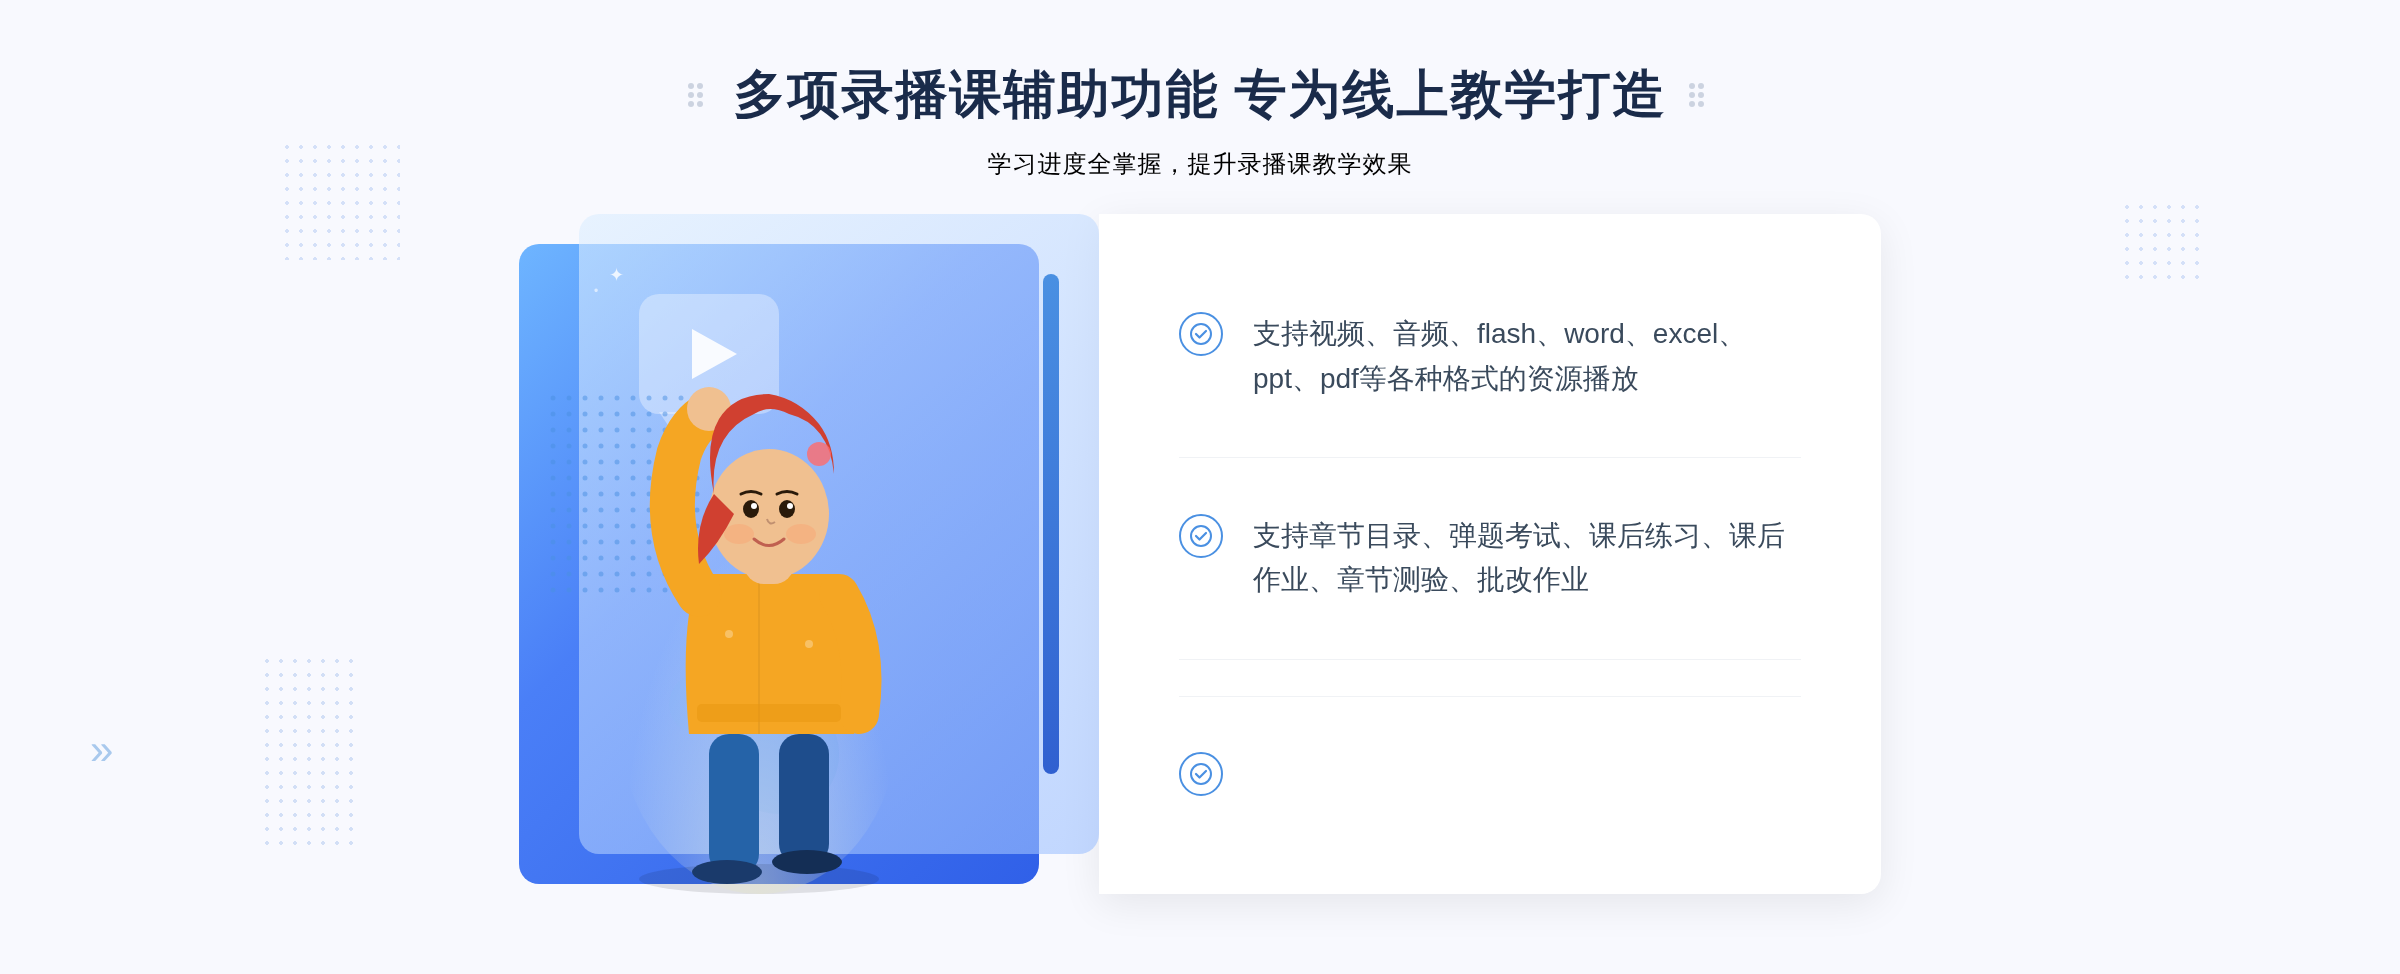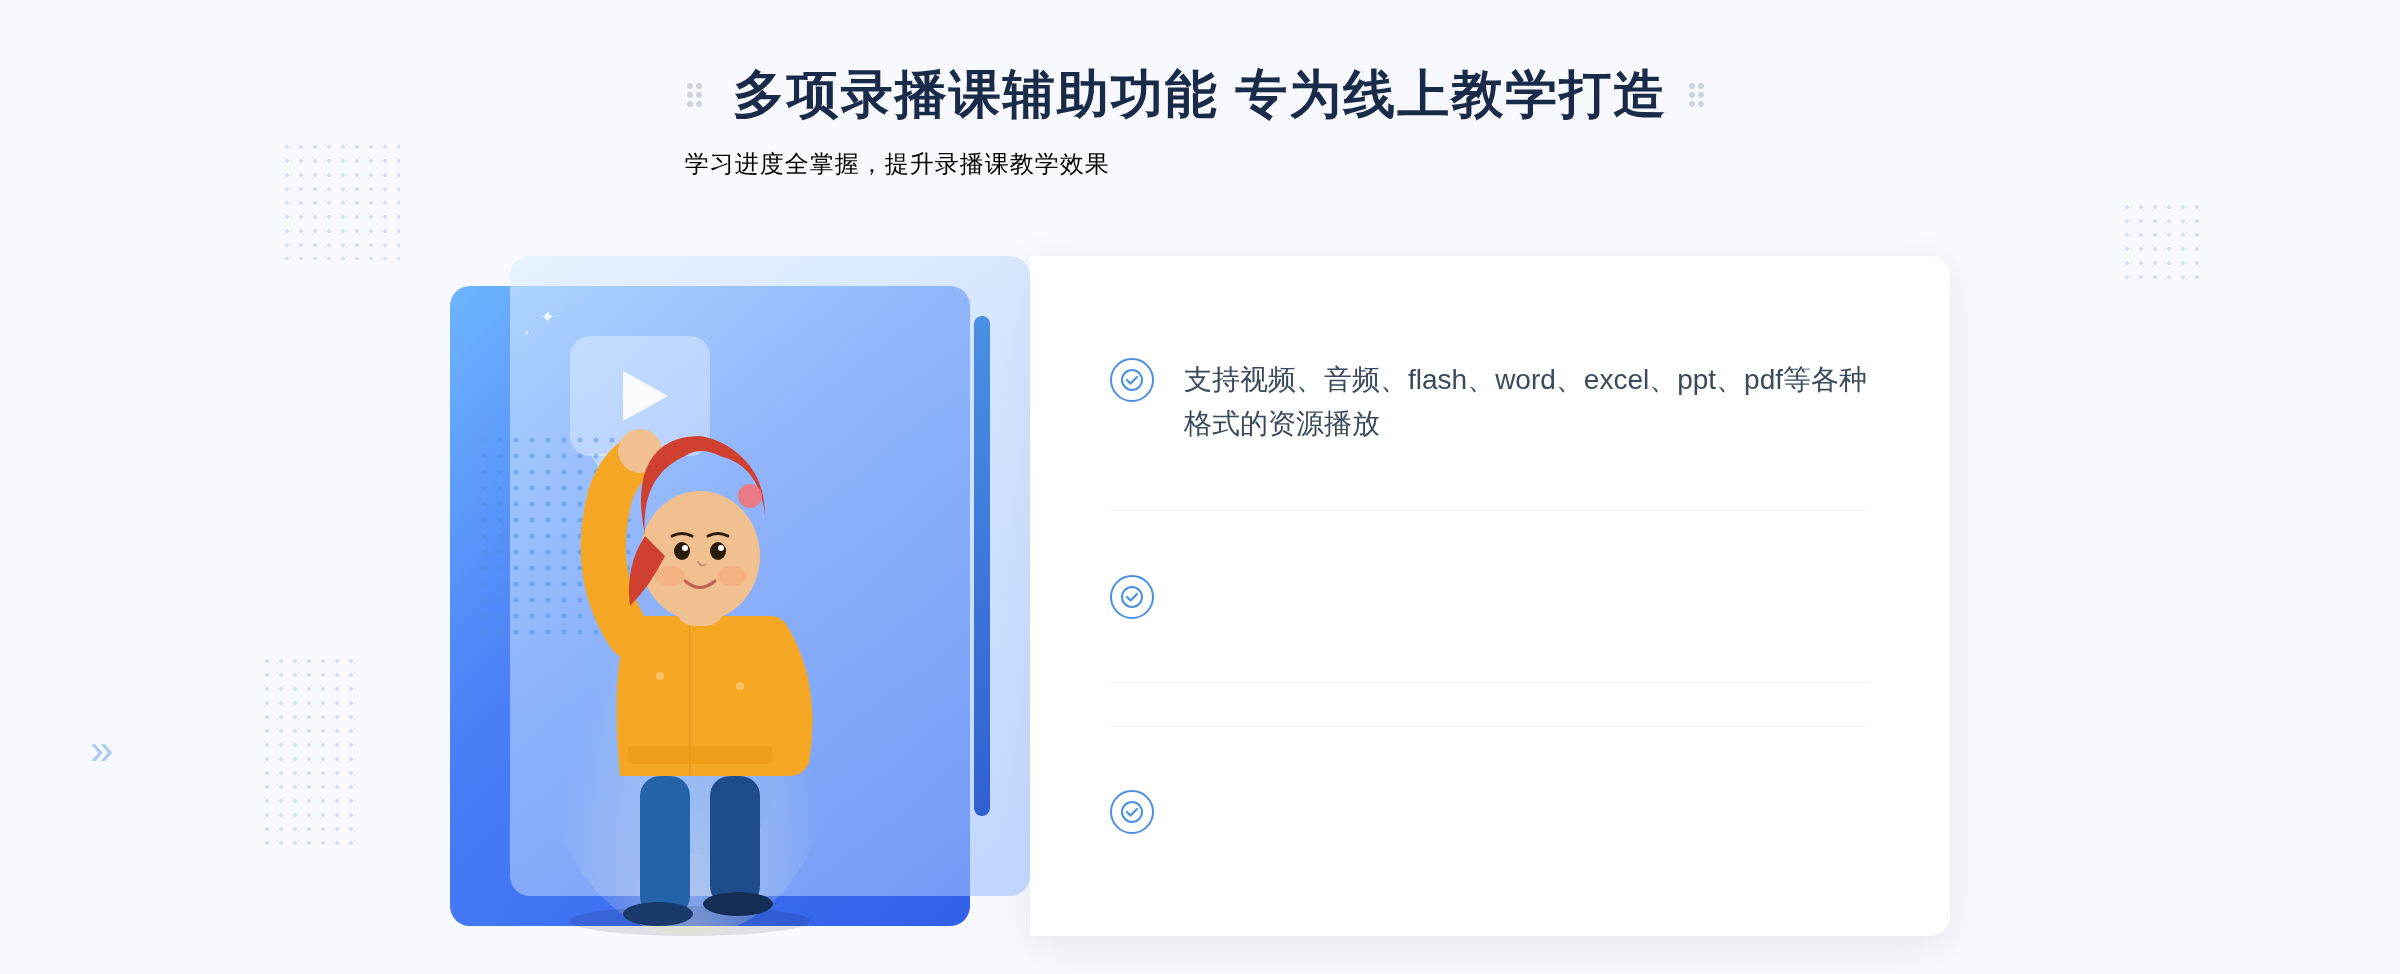"多项录播课辅助功能 专为线上教学打造" .header-section { font-family: none -> Liberation Serif, serif; margin-bottom: 76px -> 34px; text-align: left -> center }
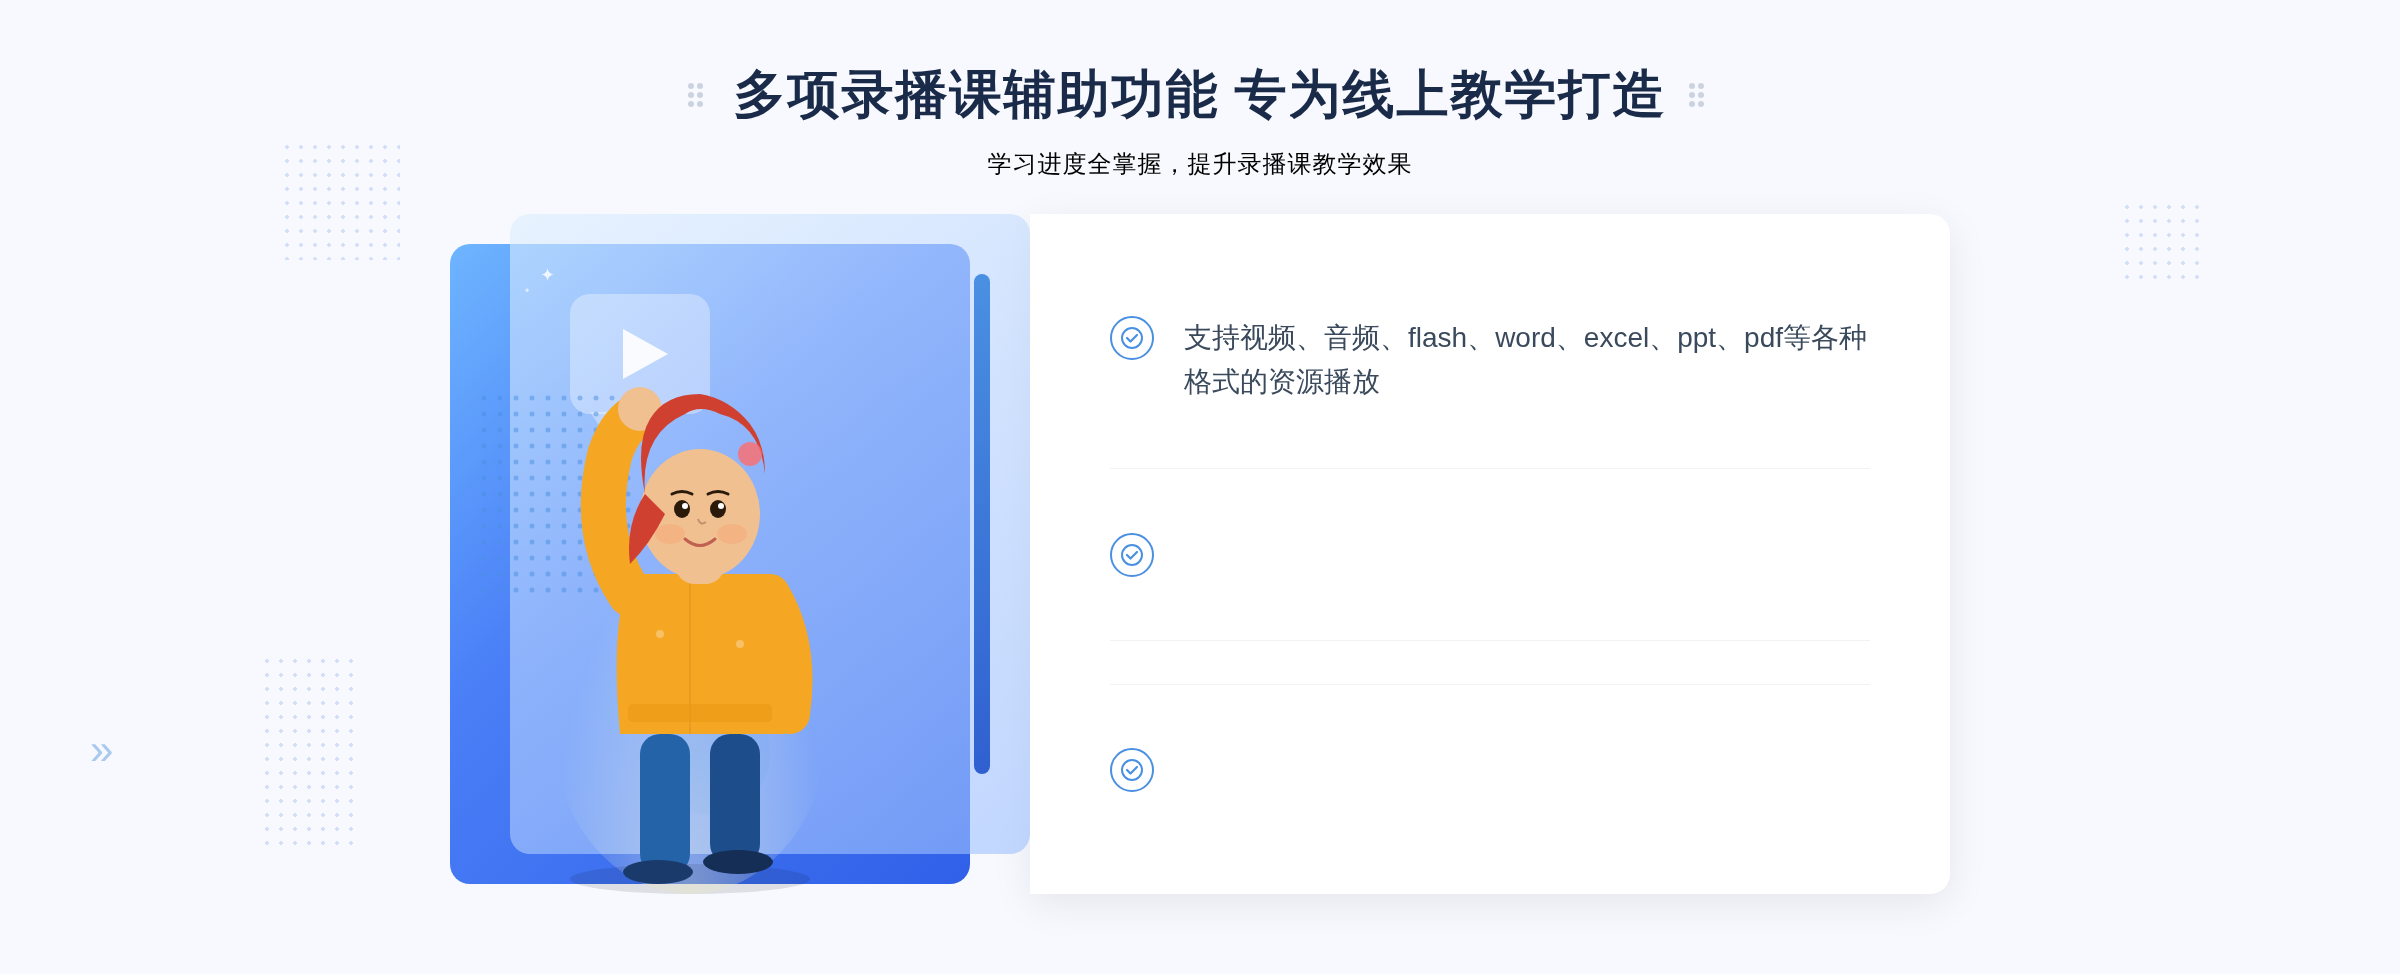"支持视频、音频、flash、word、excel、ppt、pdf等各种格式的资源" .main-content { width: 1500px -> 1362px }
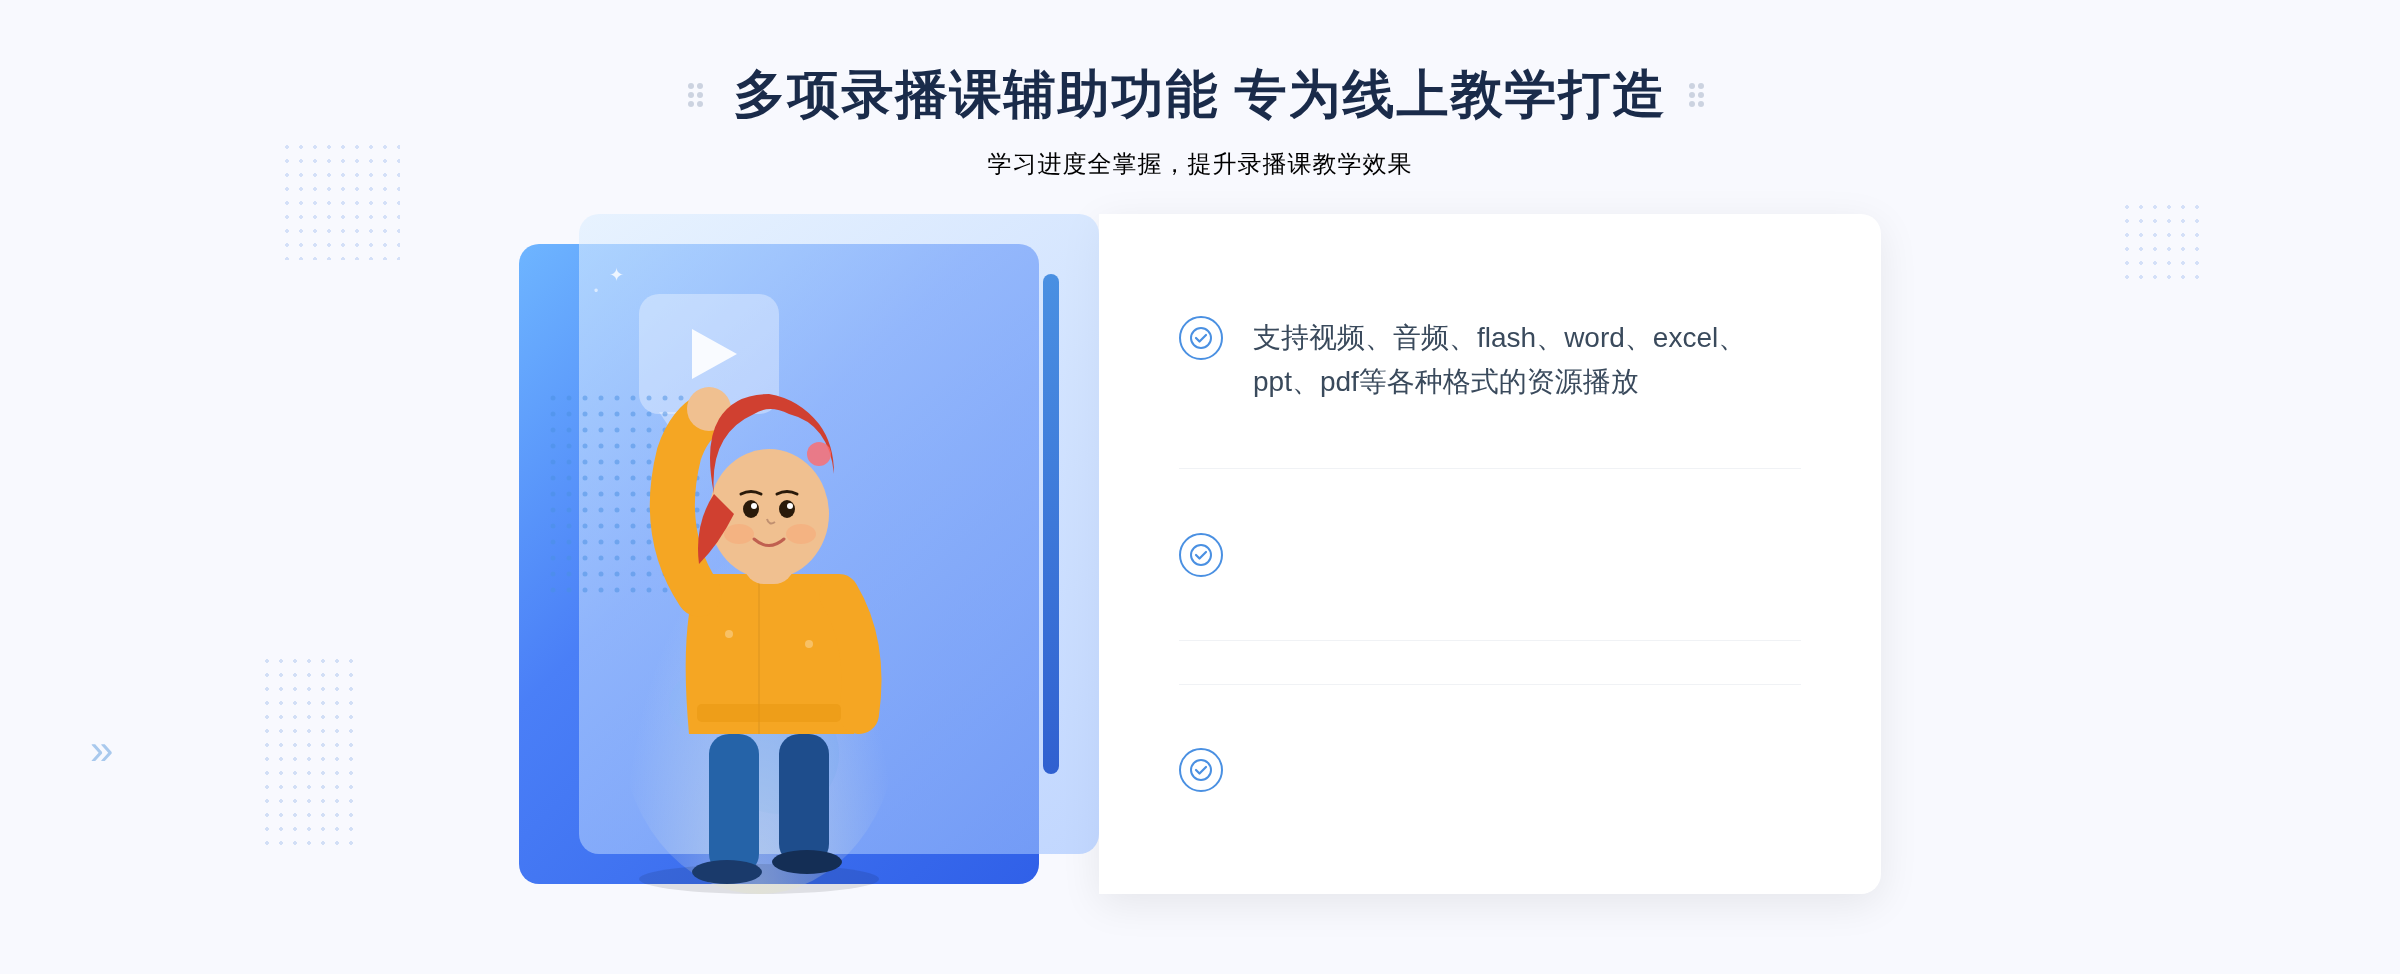"支持章节目录、弹题考试、课后练习、课后作业、章节测验、批改作业" p.feature-text { html: none -> <p>支持章节目录、弹题考试、课后练习、课后作业、章节测验、批改作业</p> }
